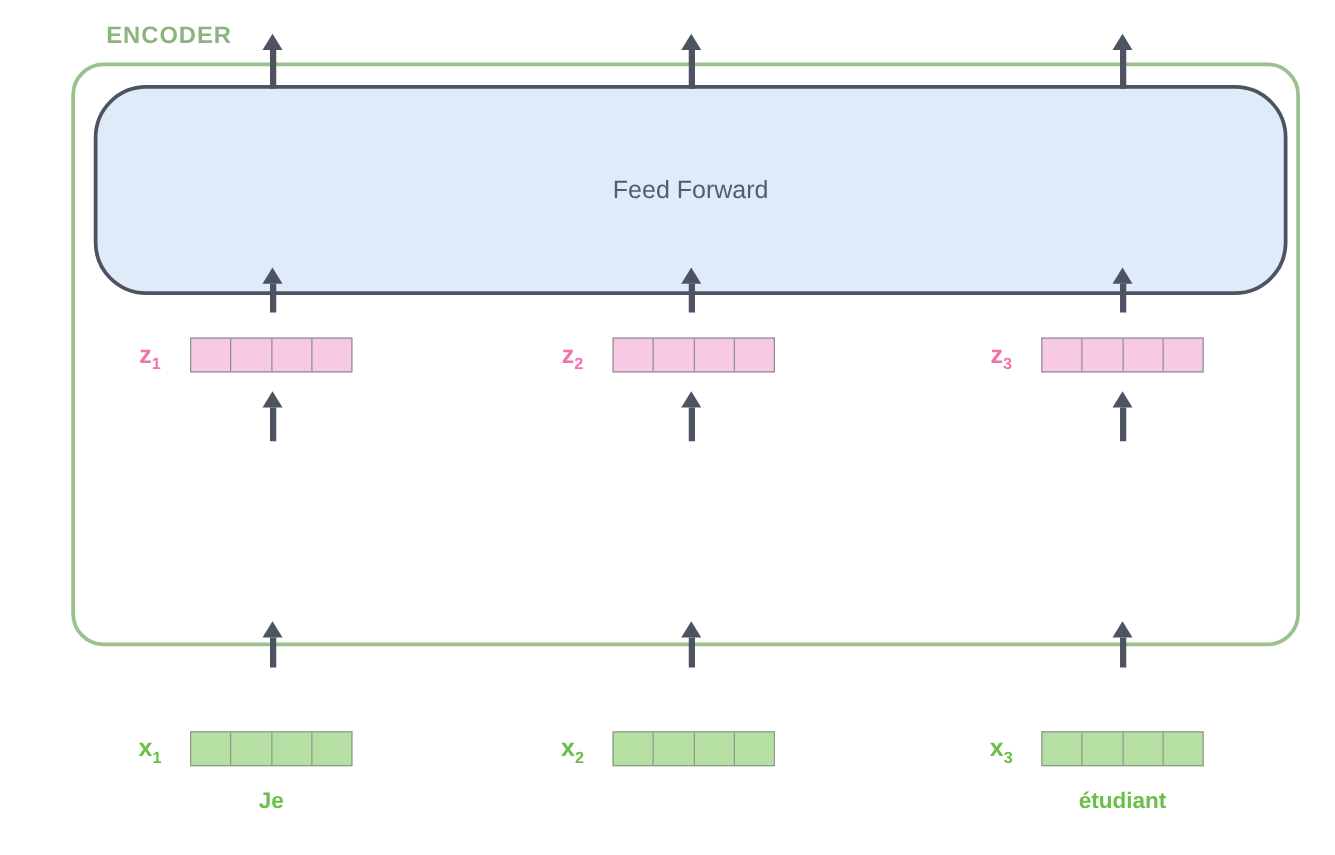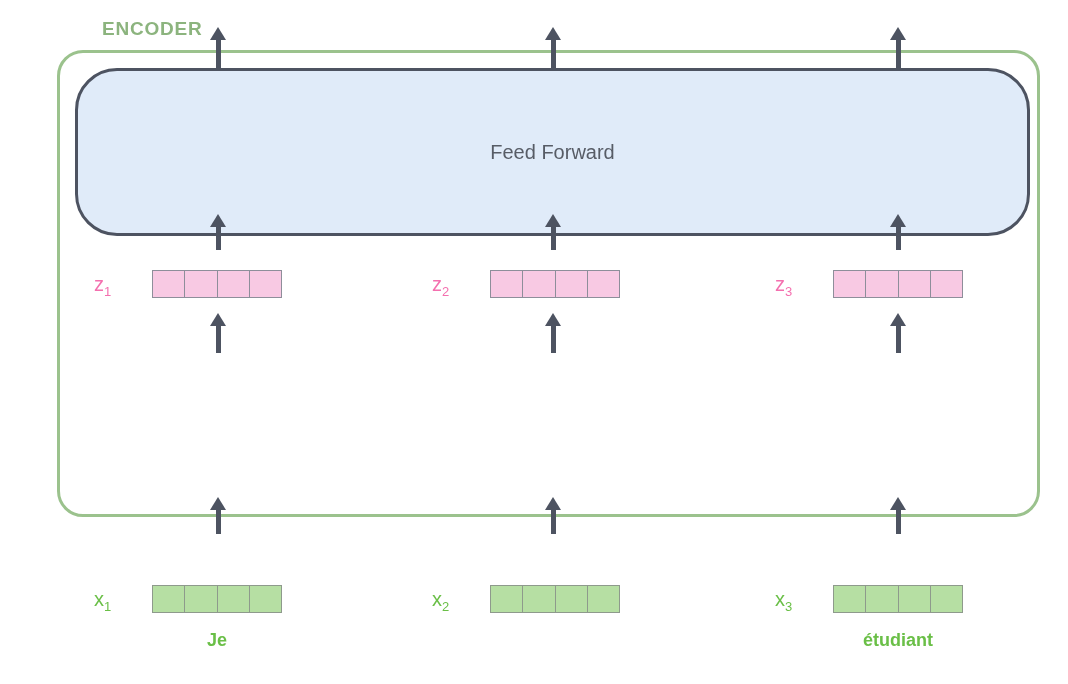"ENCODER" .encoder-label { left: 102px -> 85px }
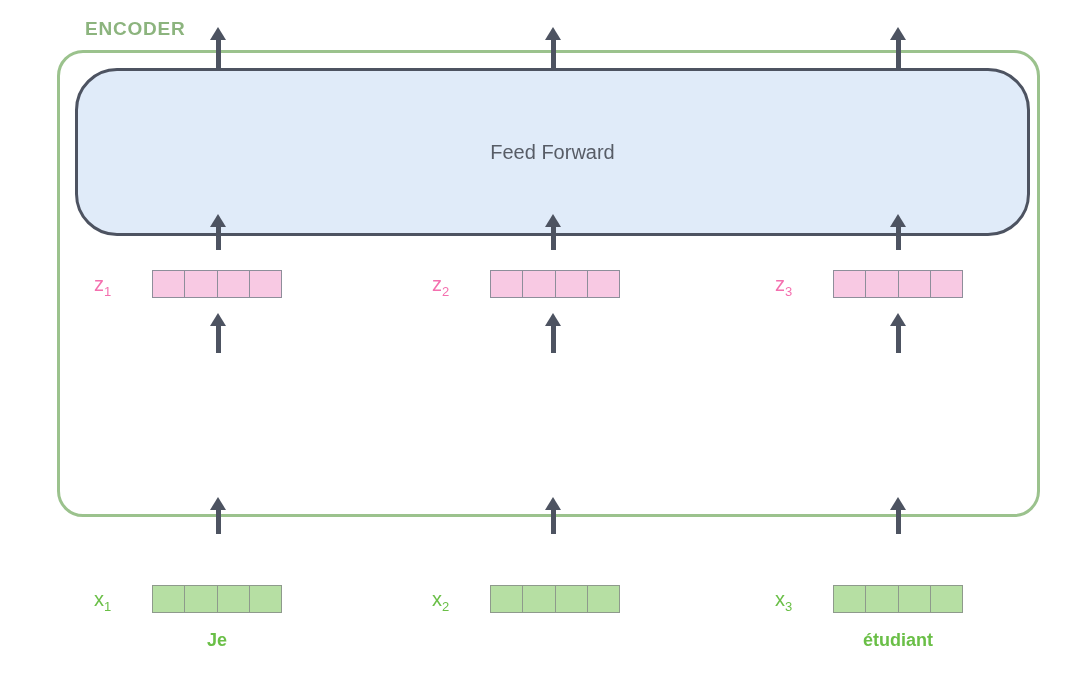"z1" .vec-label { font-weight: 400 -> 700; text-align: left -> center }
